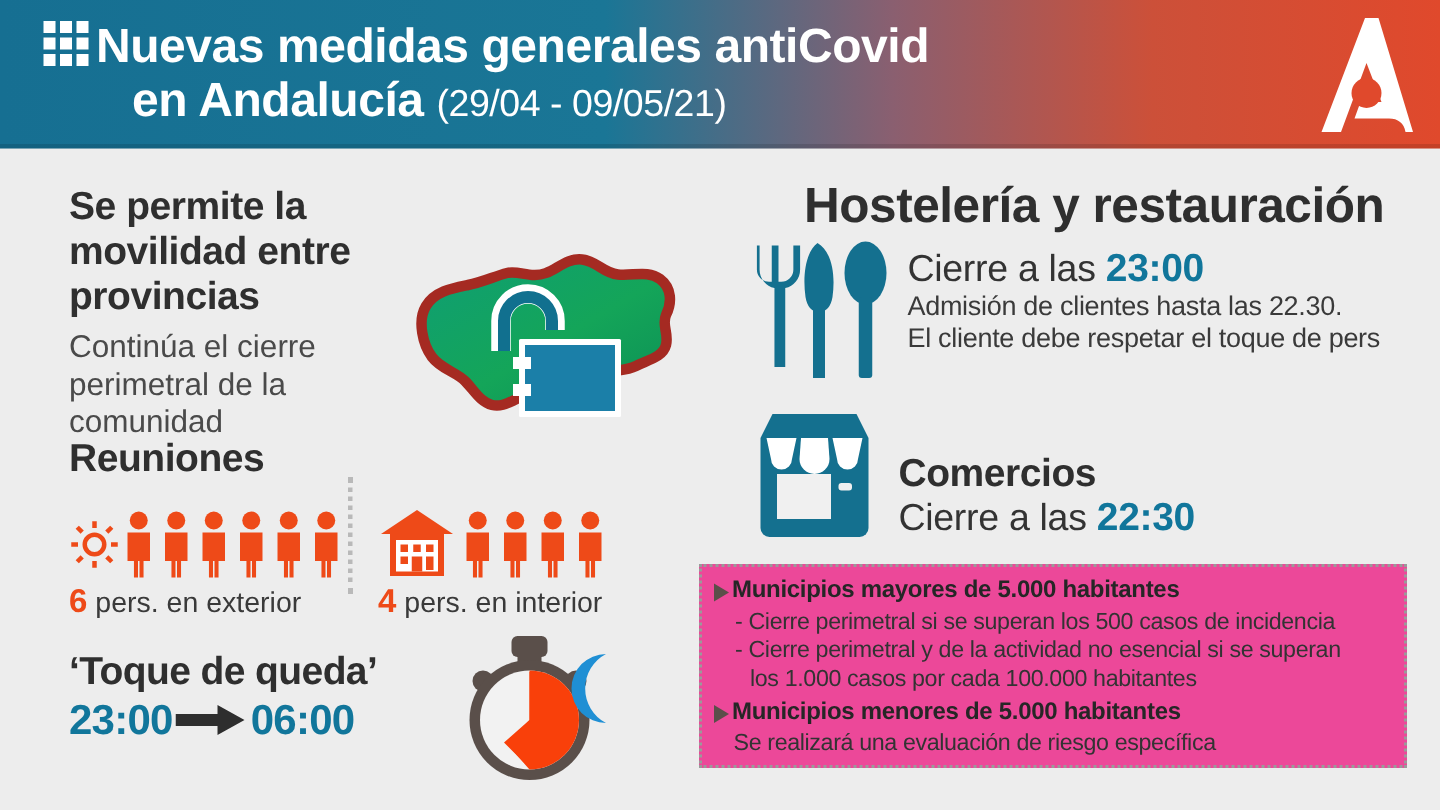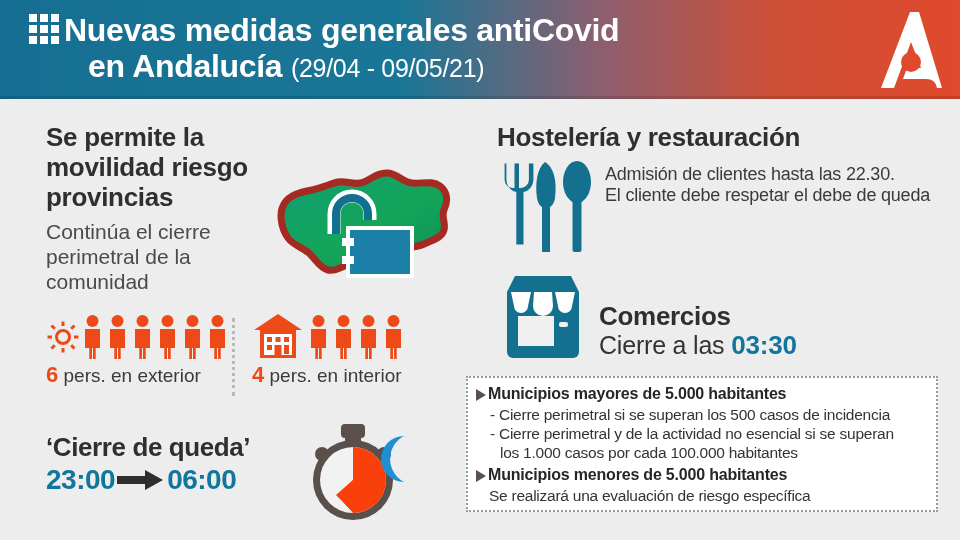"Se permite la movilidad riesgo" div.h1-dark { text: riesgo -> entre }
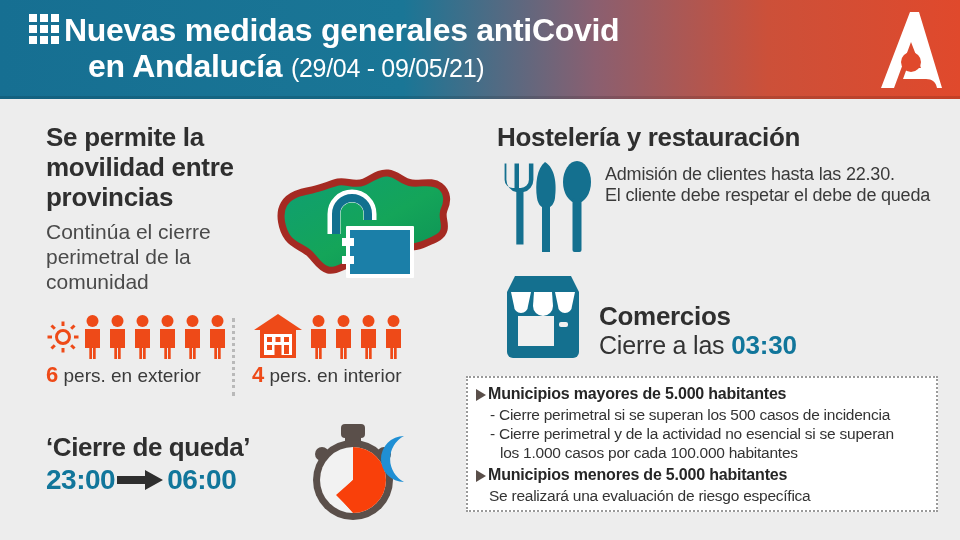"Hostelería y restauración" .hosteleria .h1-dark { font-size: 26px -> 33px; margin-left: none -> 39px }
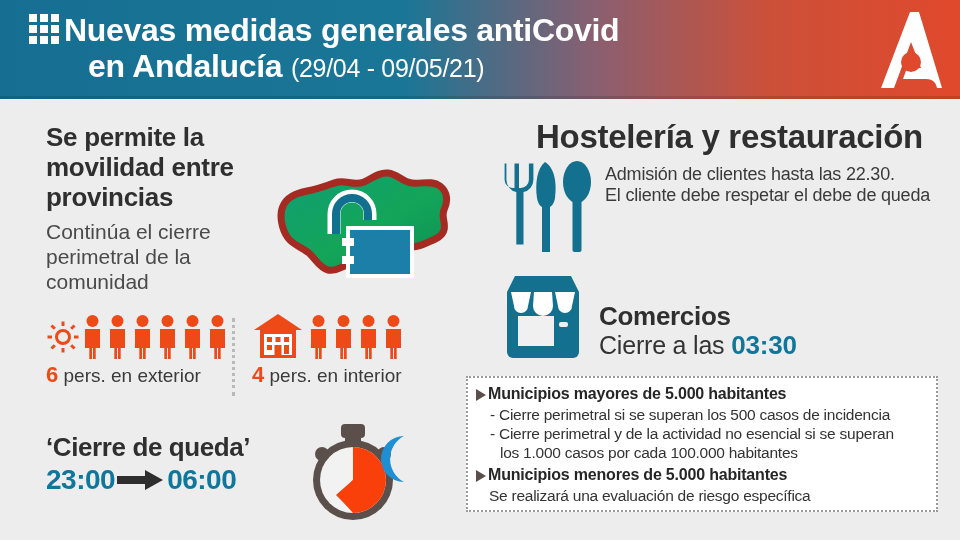"Cierre a las 23:00" div.line-big { html: none -> <div> <span>Cierre a las </span><b>23:00</b> </div> }
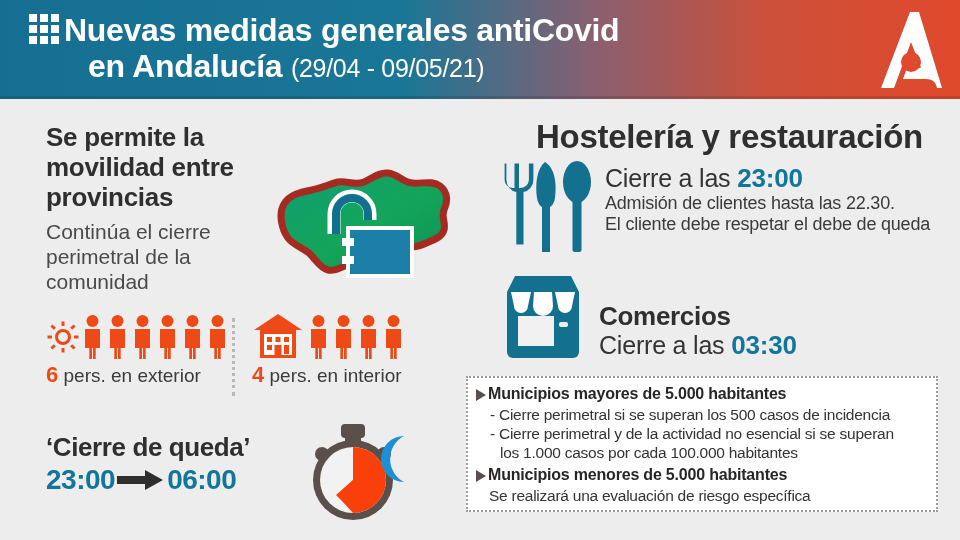"El cliente debe respetar el" div.line-small { text: debe de queda -> toque de pers }
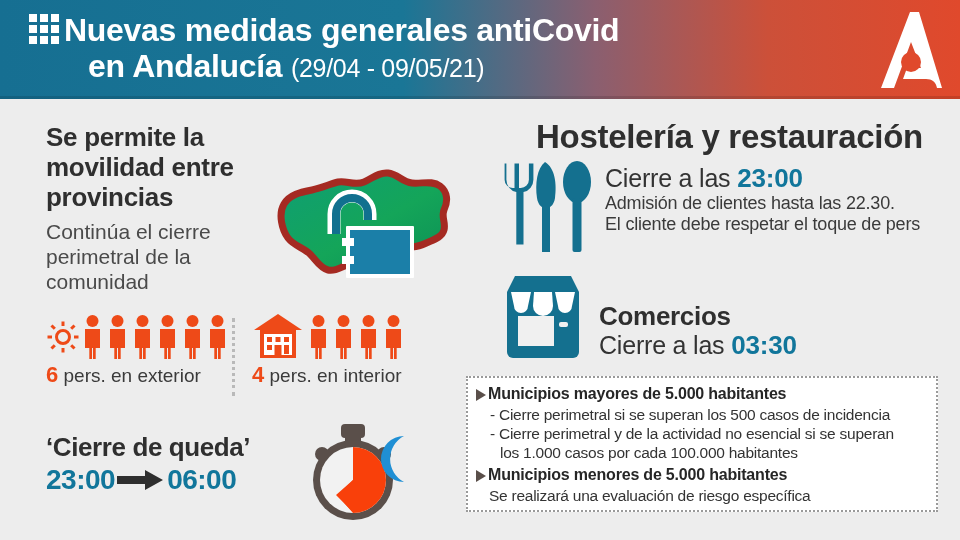"Reuniones" div.reuniones-title { html: none -> <div>Reuniones</div> }
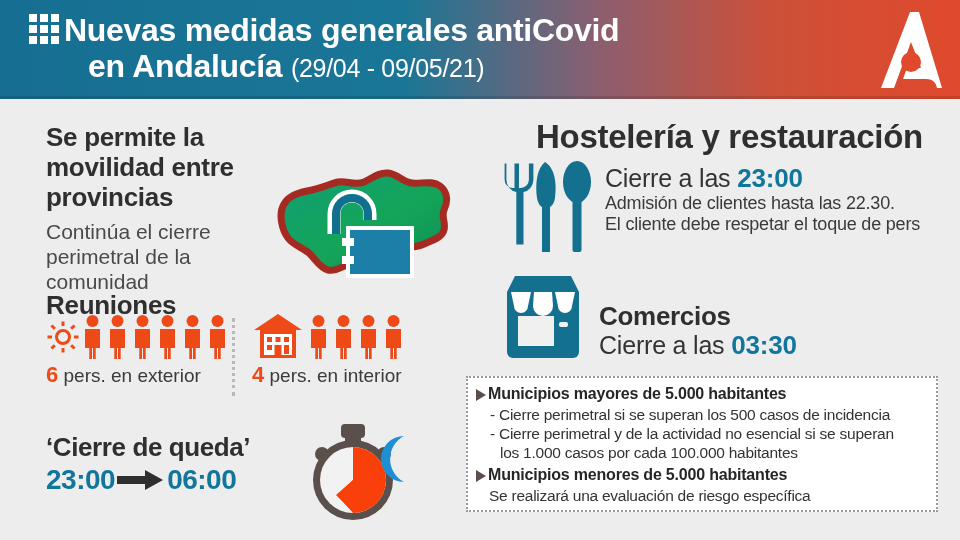"03:30" b { text: 03:30 -> 22:30 }
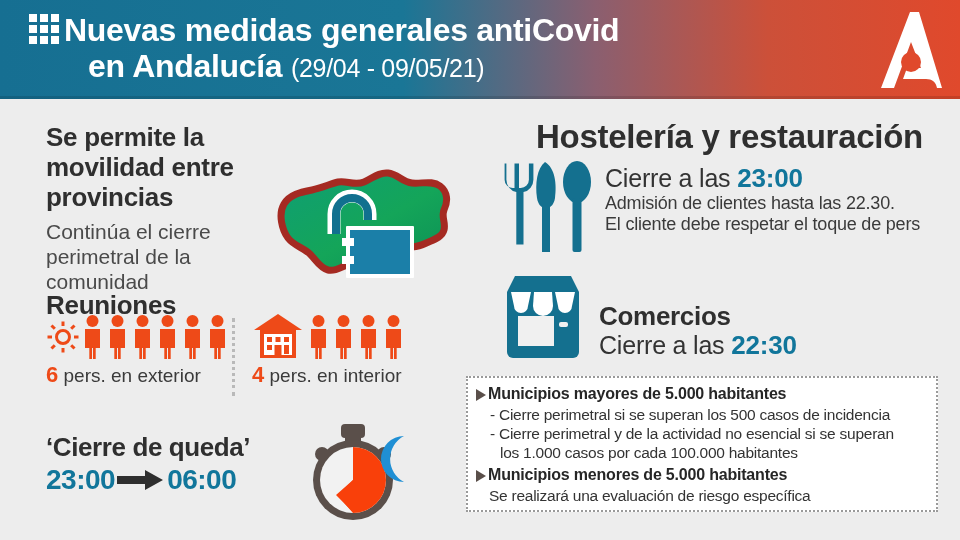"6 pers. en exterior" .group-block { top: 312px -> 338px }
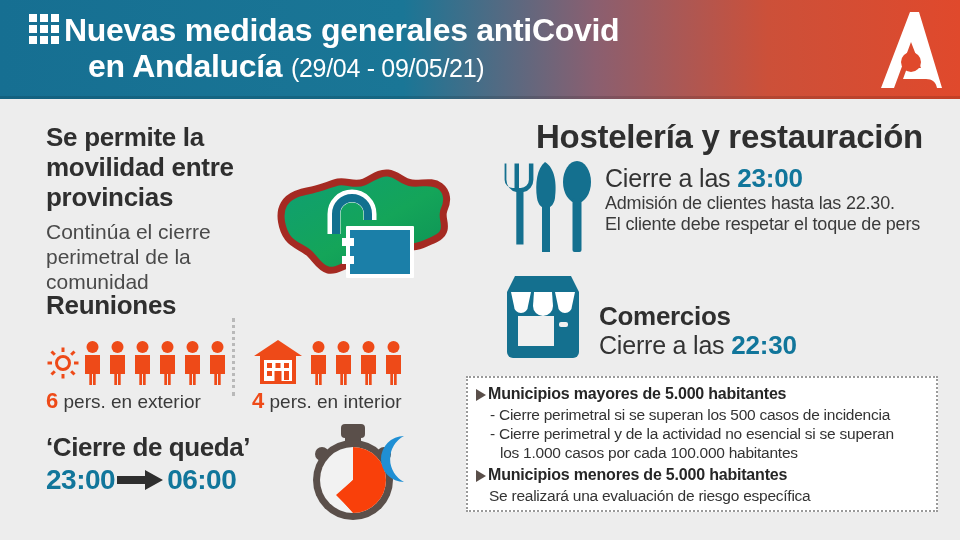"Municipios mayores de 5.000 habitantes" .rules-box { background: #ffffff -> #ec4899 }
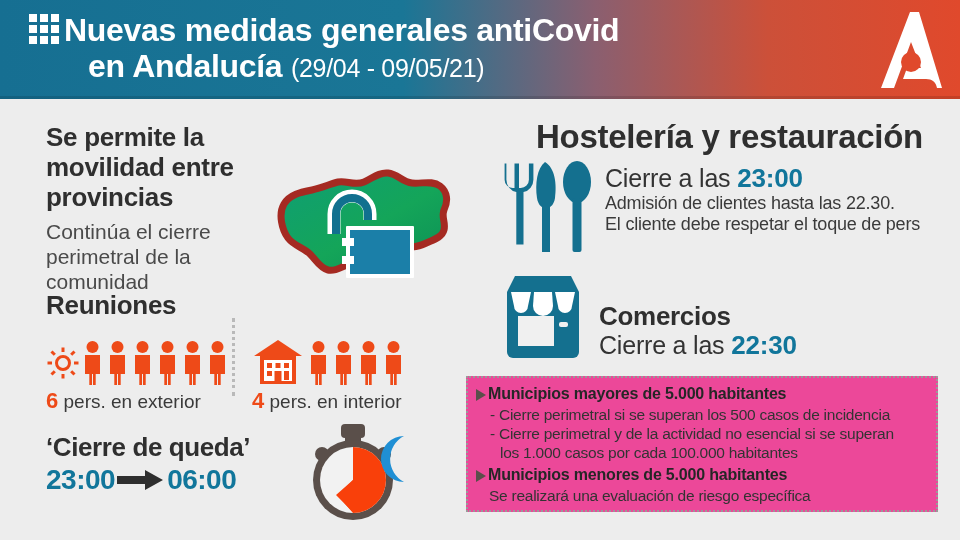"‘Cierre de queda’" div.toque-title { text: Cierre -> Toque }
